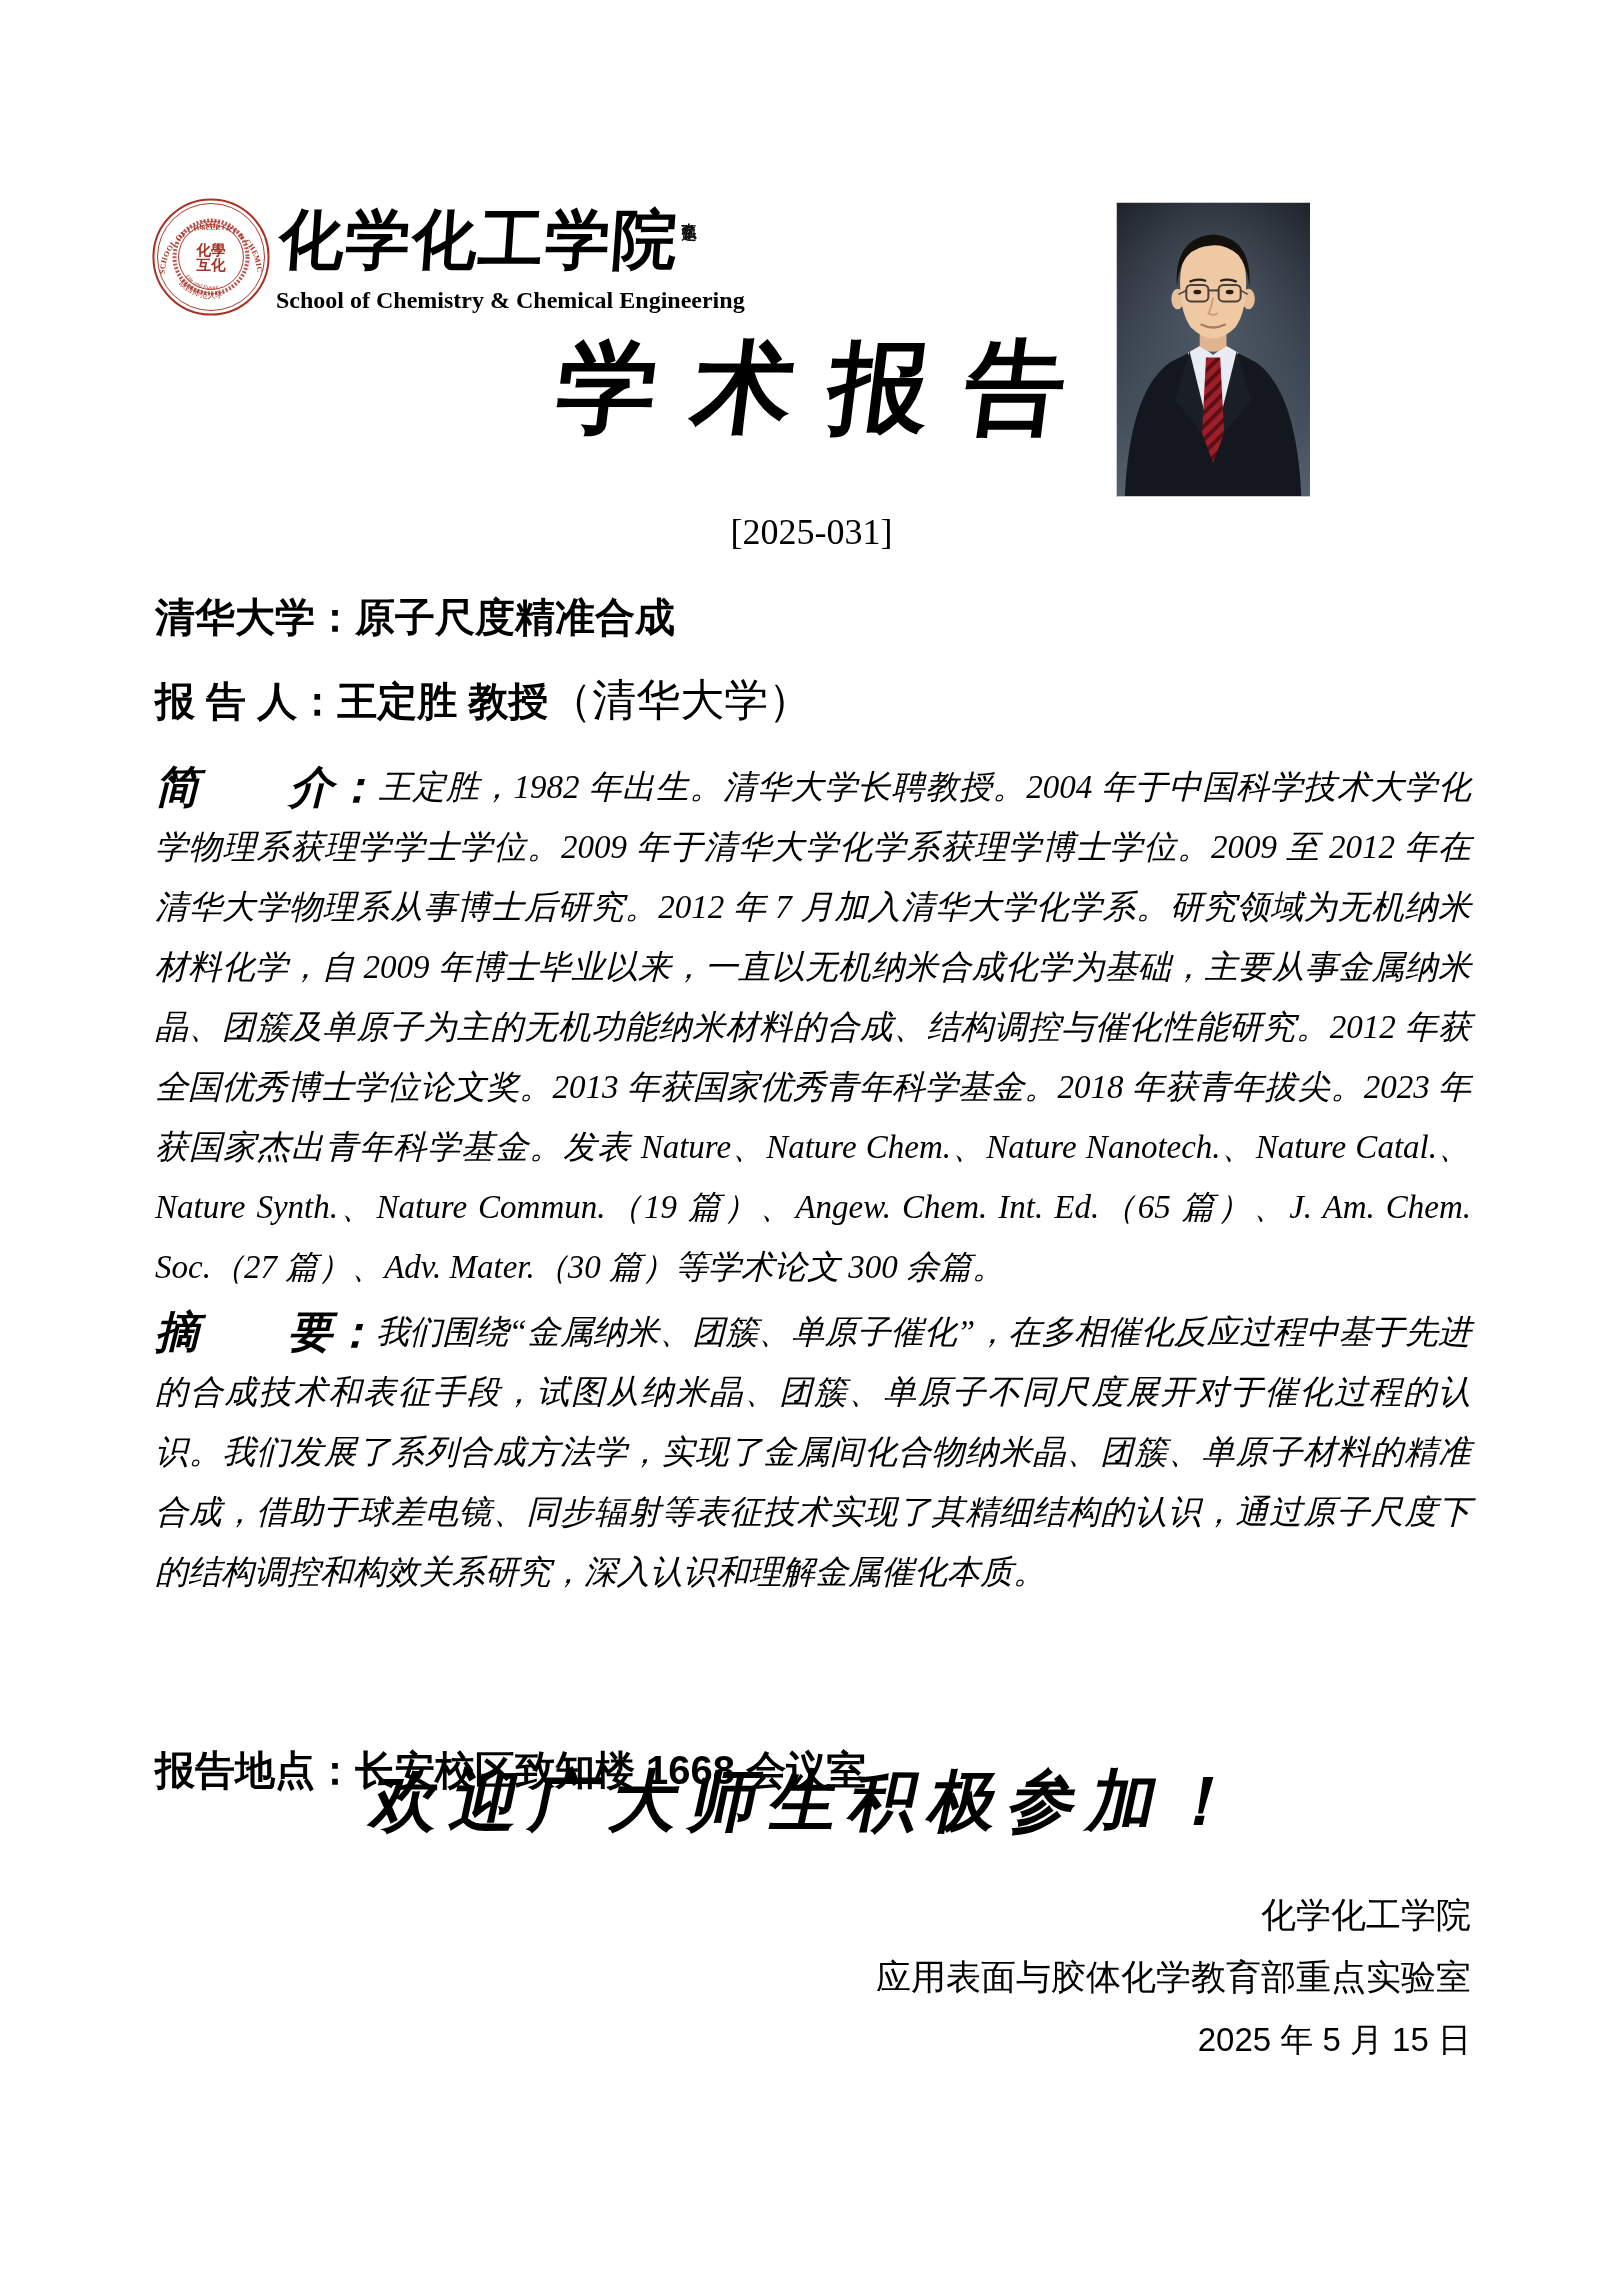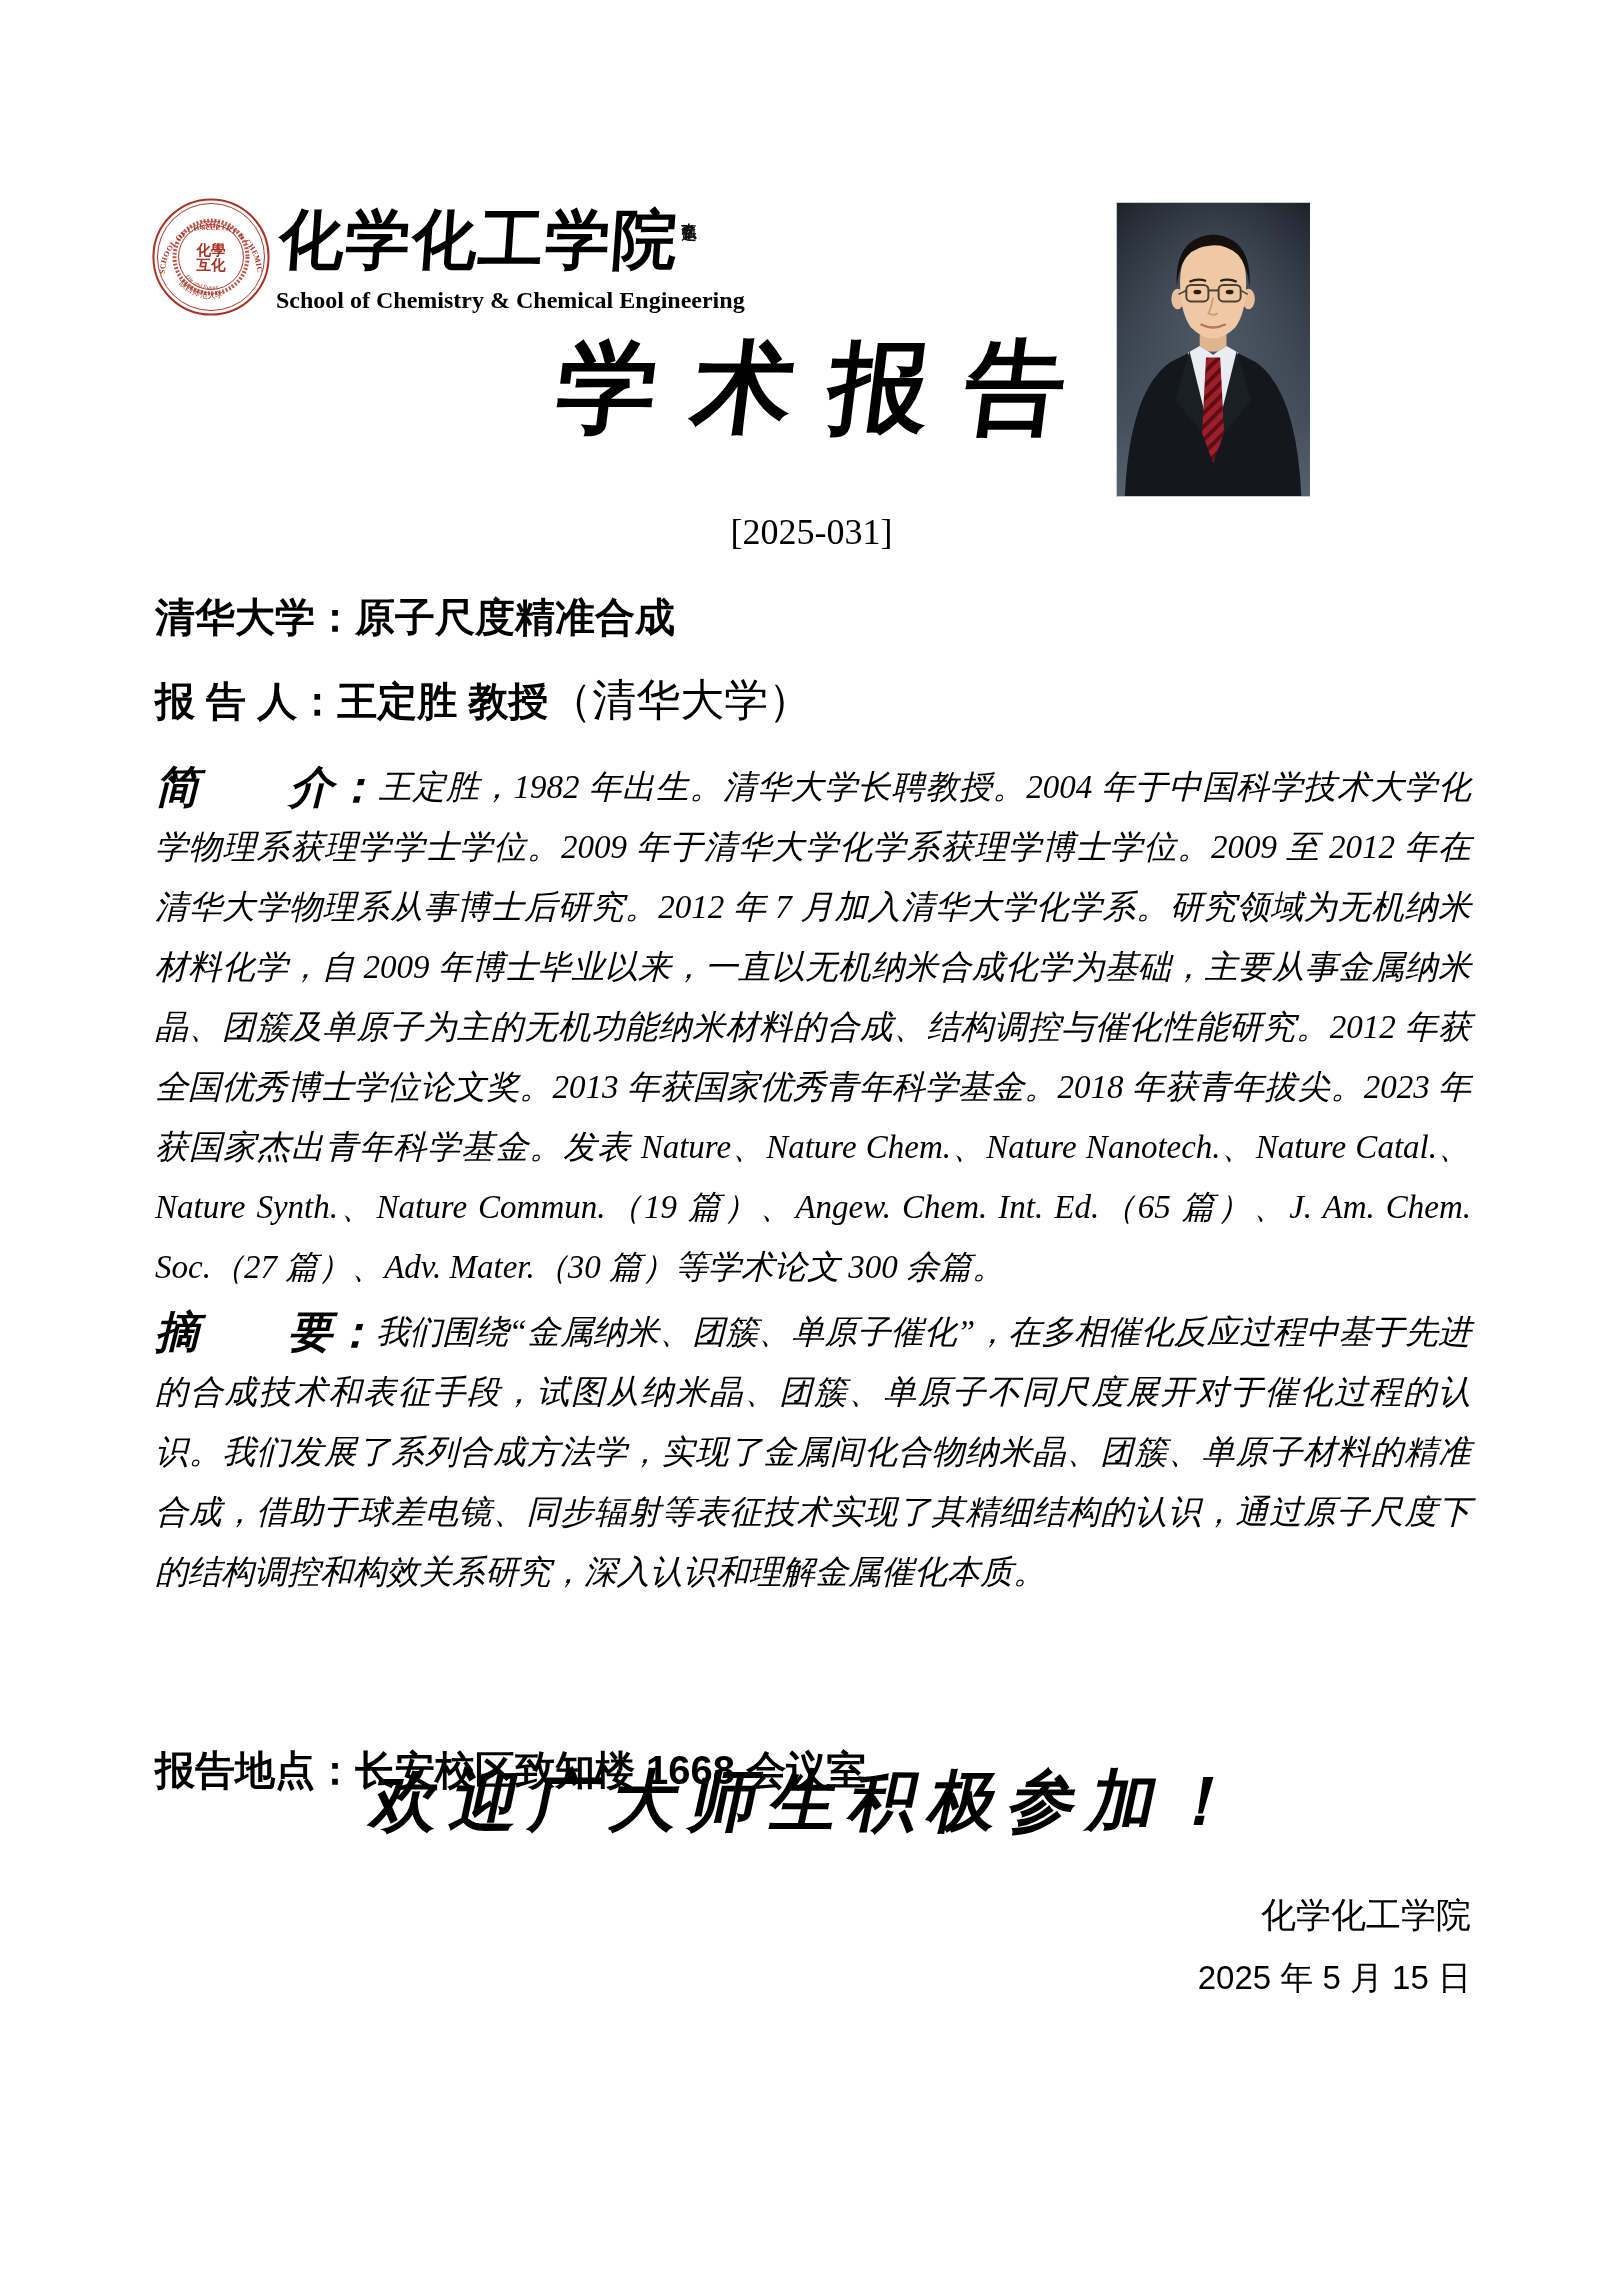"应用表面与胶体化学教育部重点实验室" div { html: none -> <div>应用表面与胶体化学教育部重点实验室</div> }
